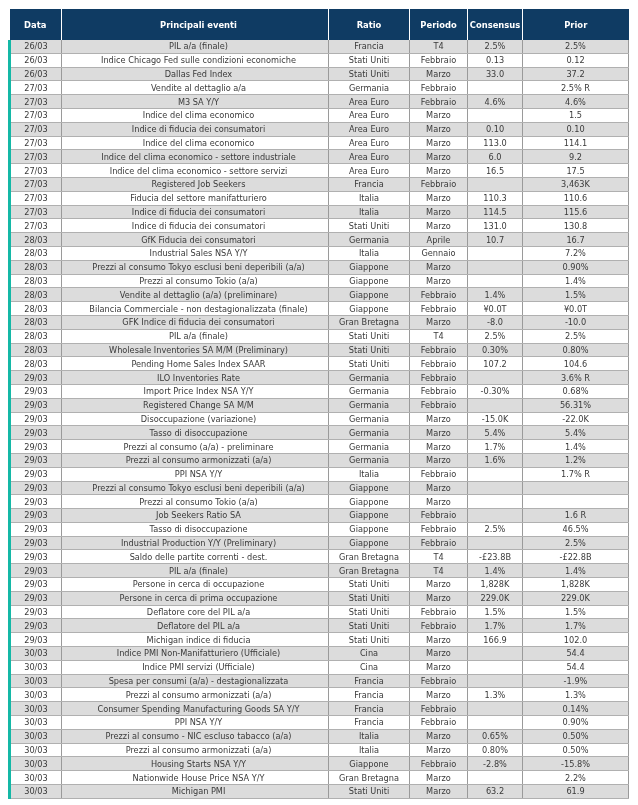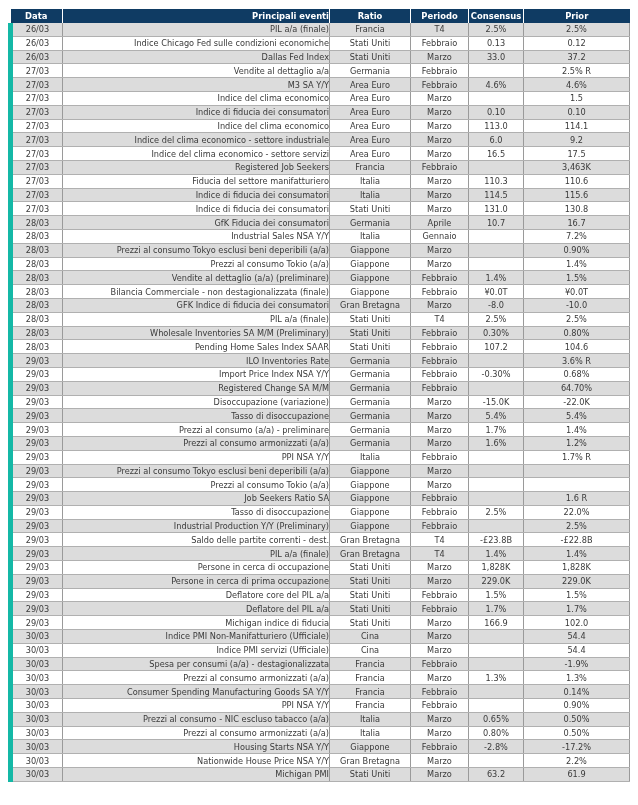"Data" #tbl th { height: 14px -> 31px }
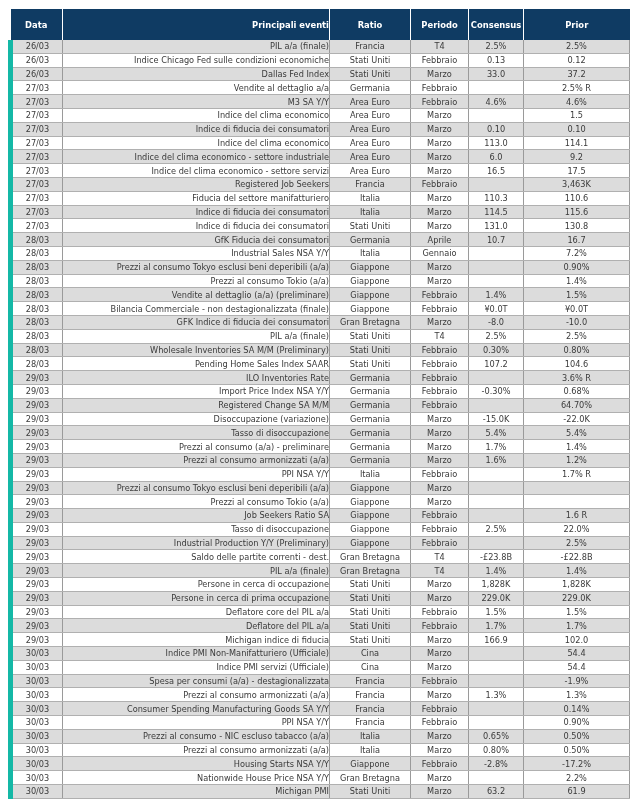"Principali eventi" .l { text-align: right -> center }
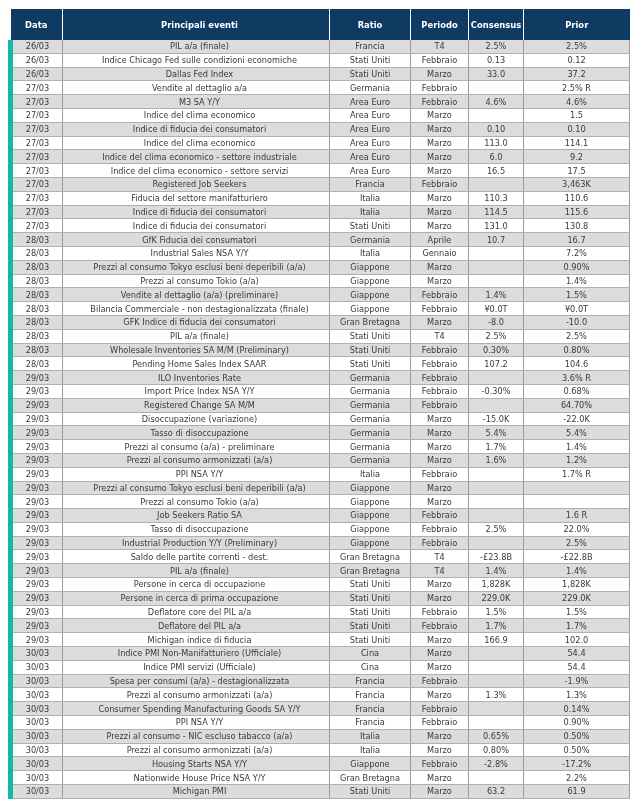"26/03" #tbl td:first-child { border-left: 5px solid #14b8a6 -> 3px solid #14b8a6 }
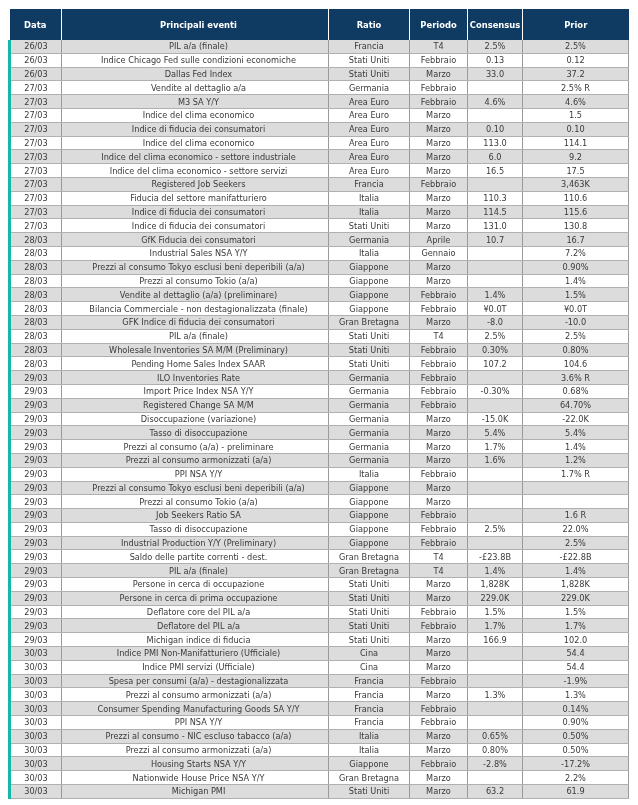"64.70%" td.c { text: 64.70% -> 56.31% }
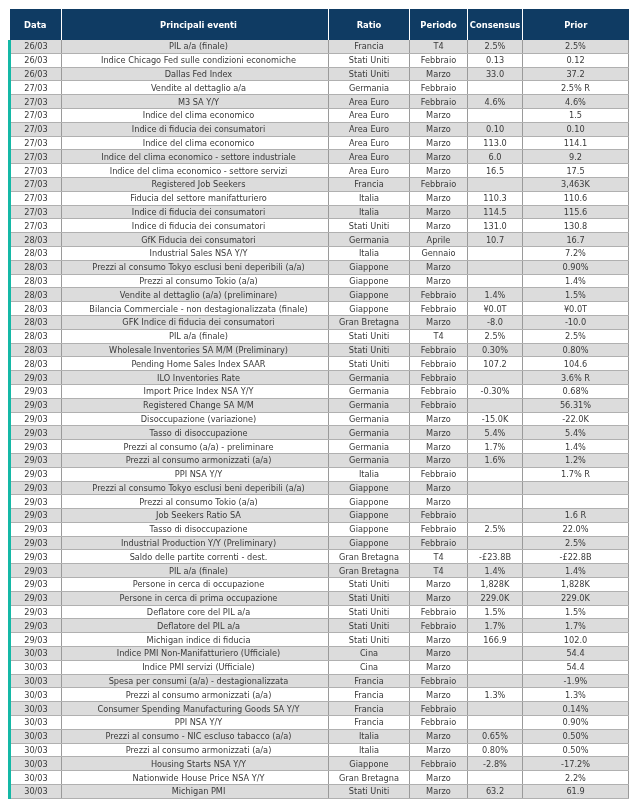"22.0%" td.c { text: 22.0% -> 46.5% }
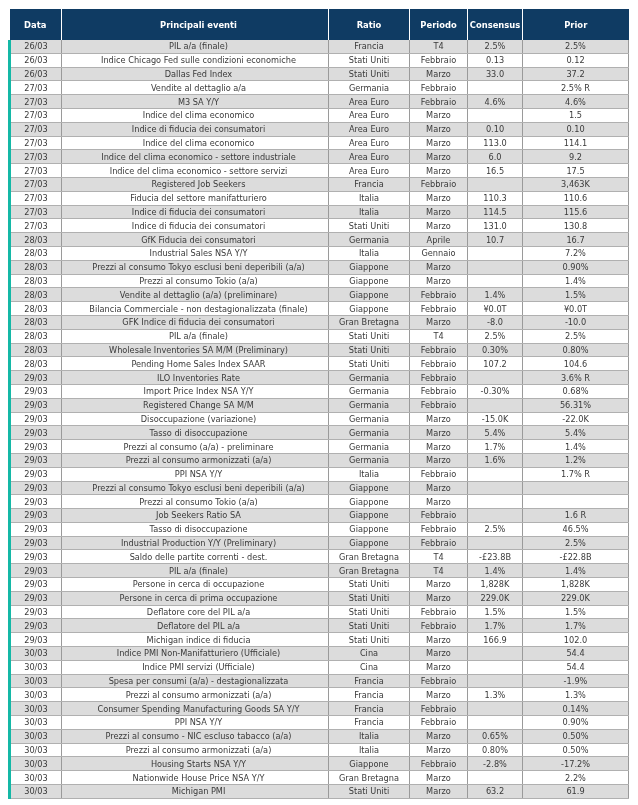"-17.2%" td.c { text: -17.2% -> -15.8% }
